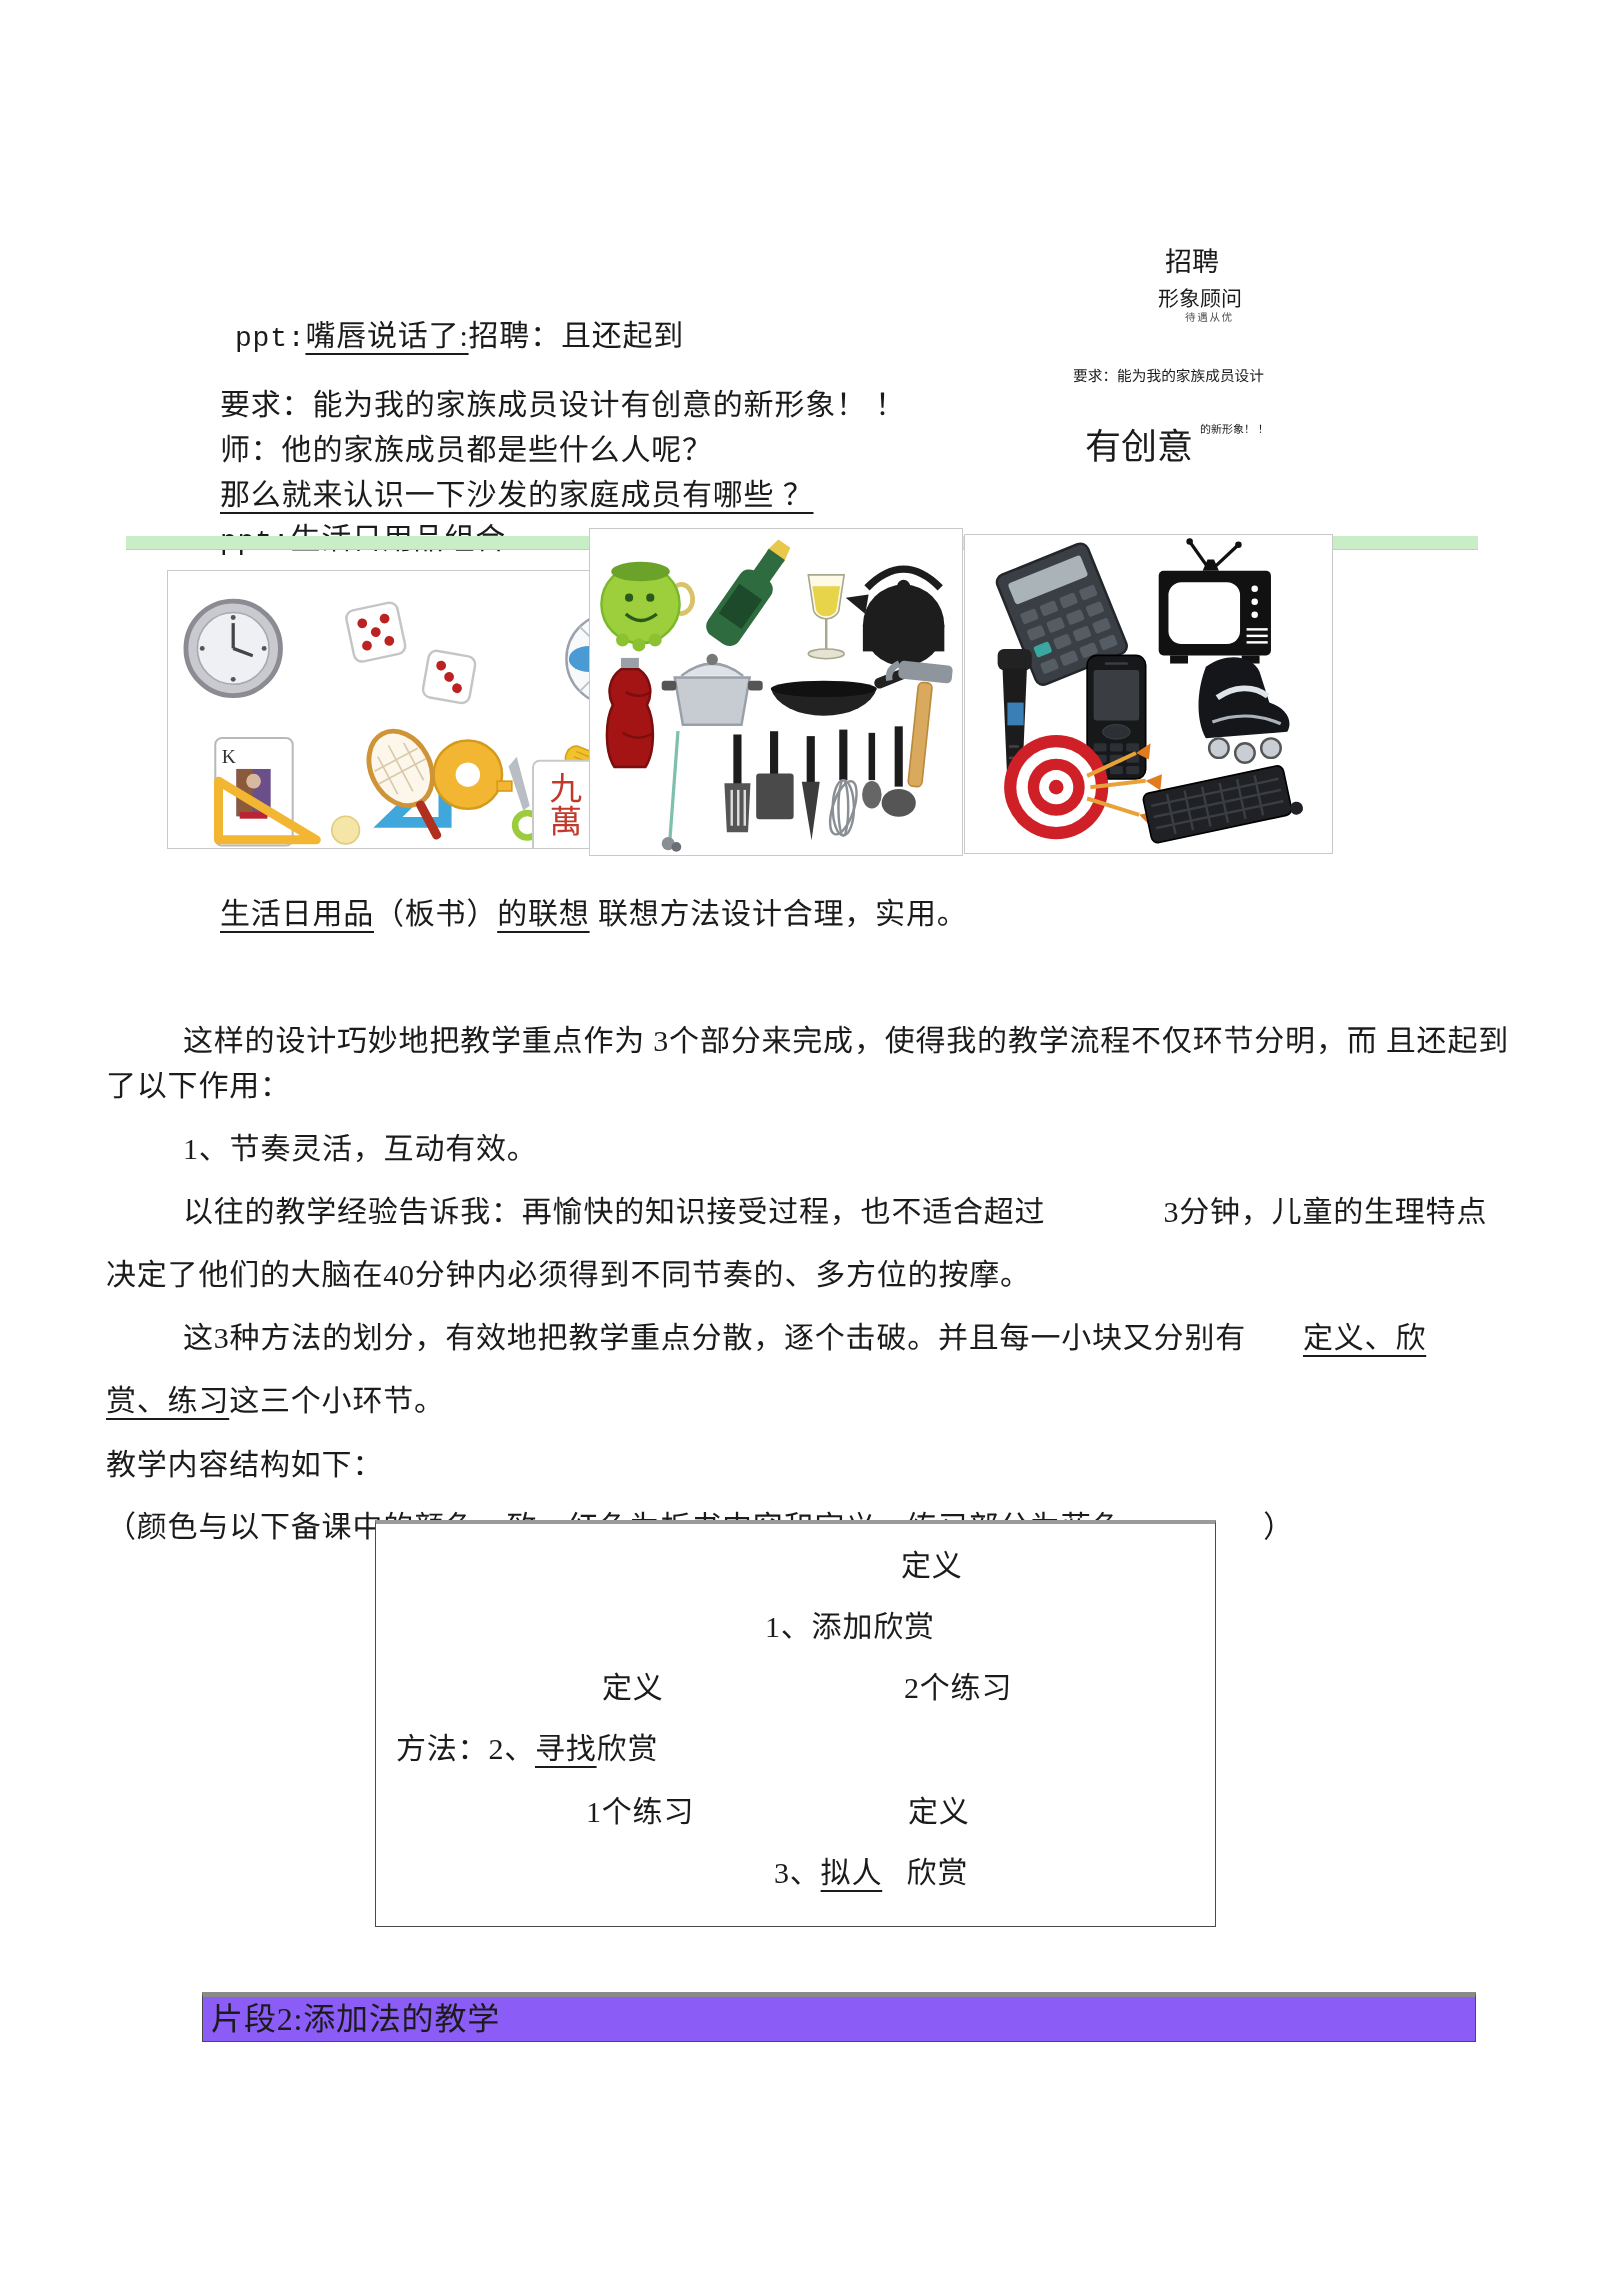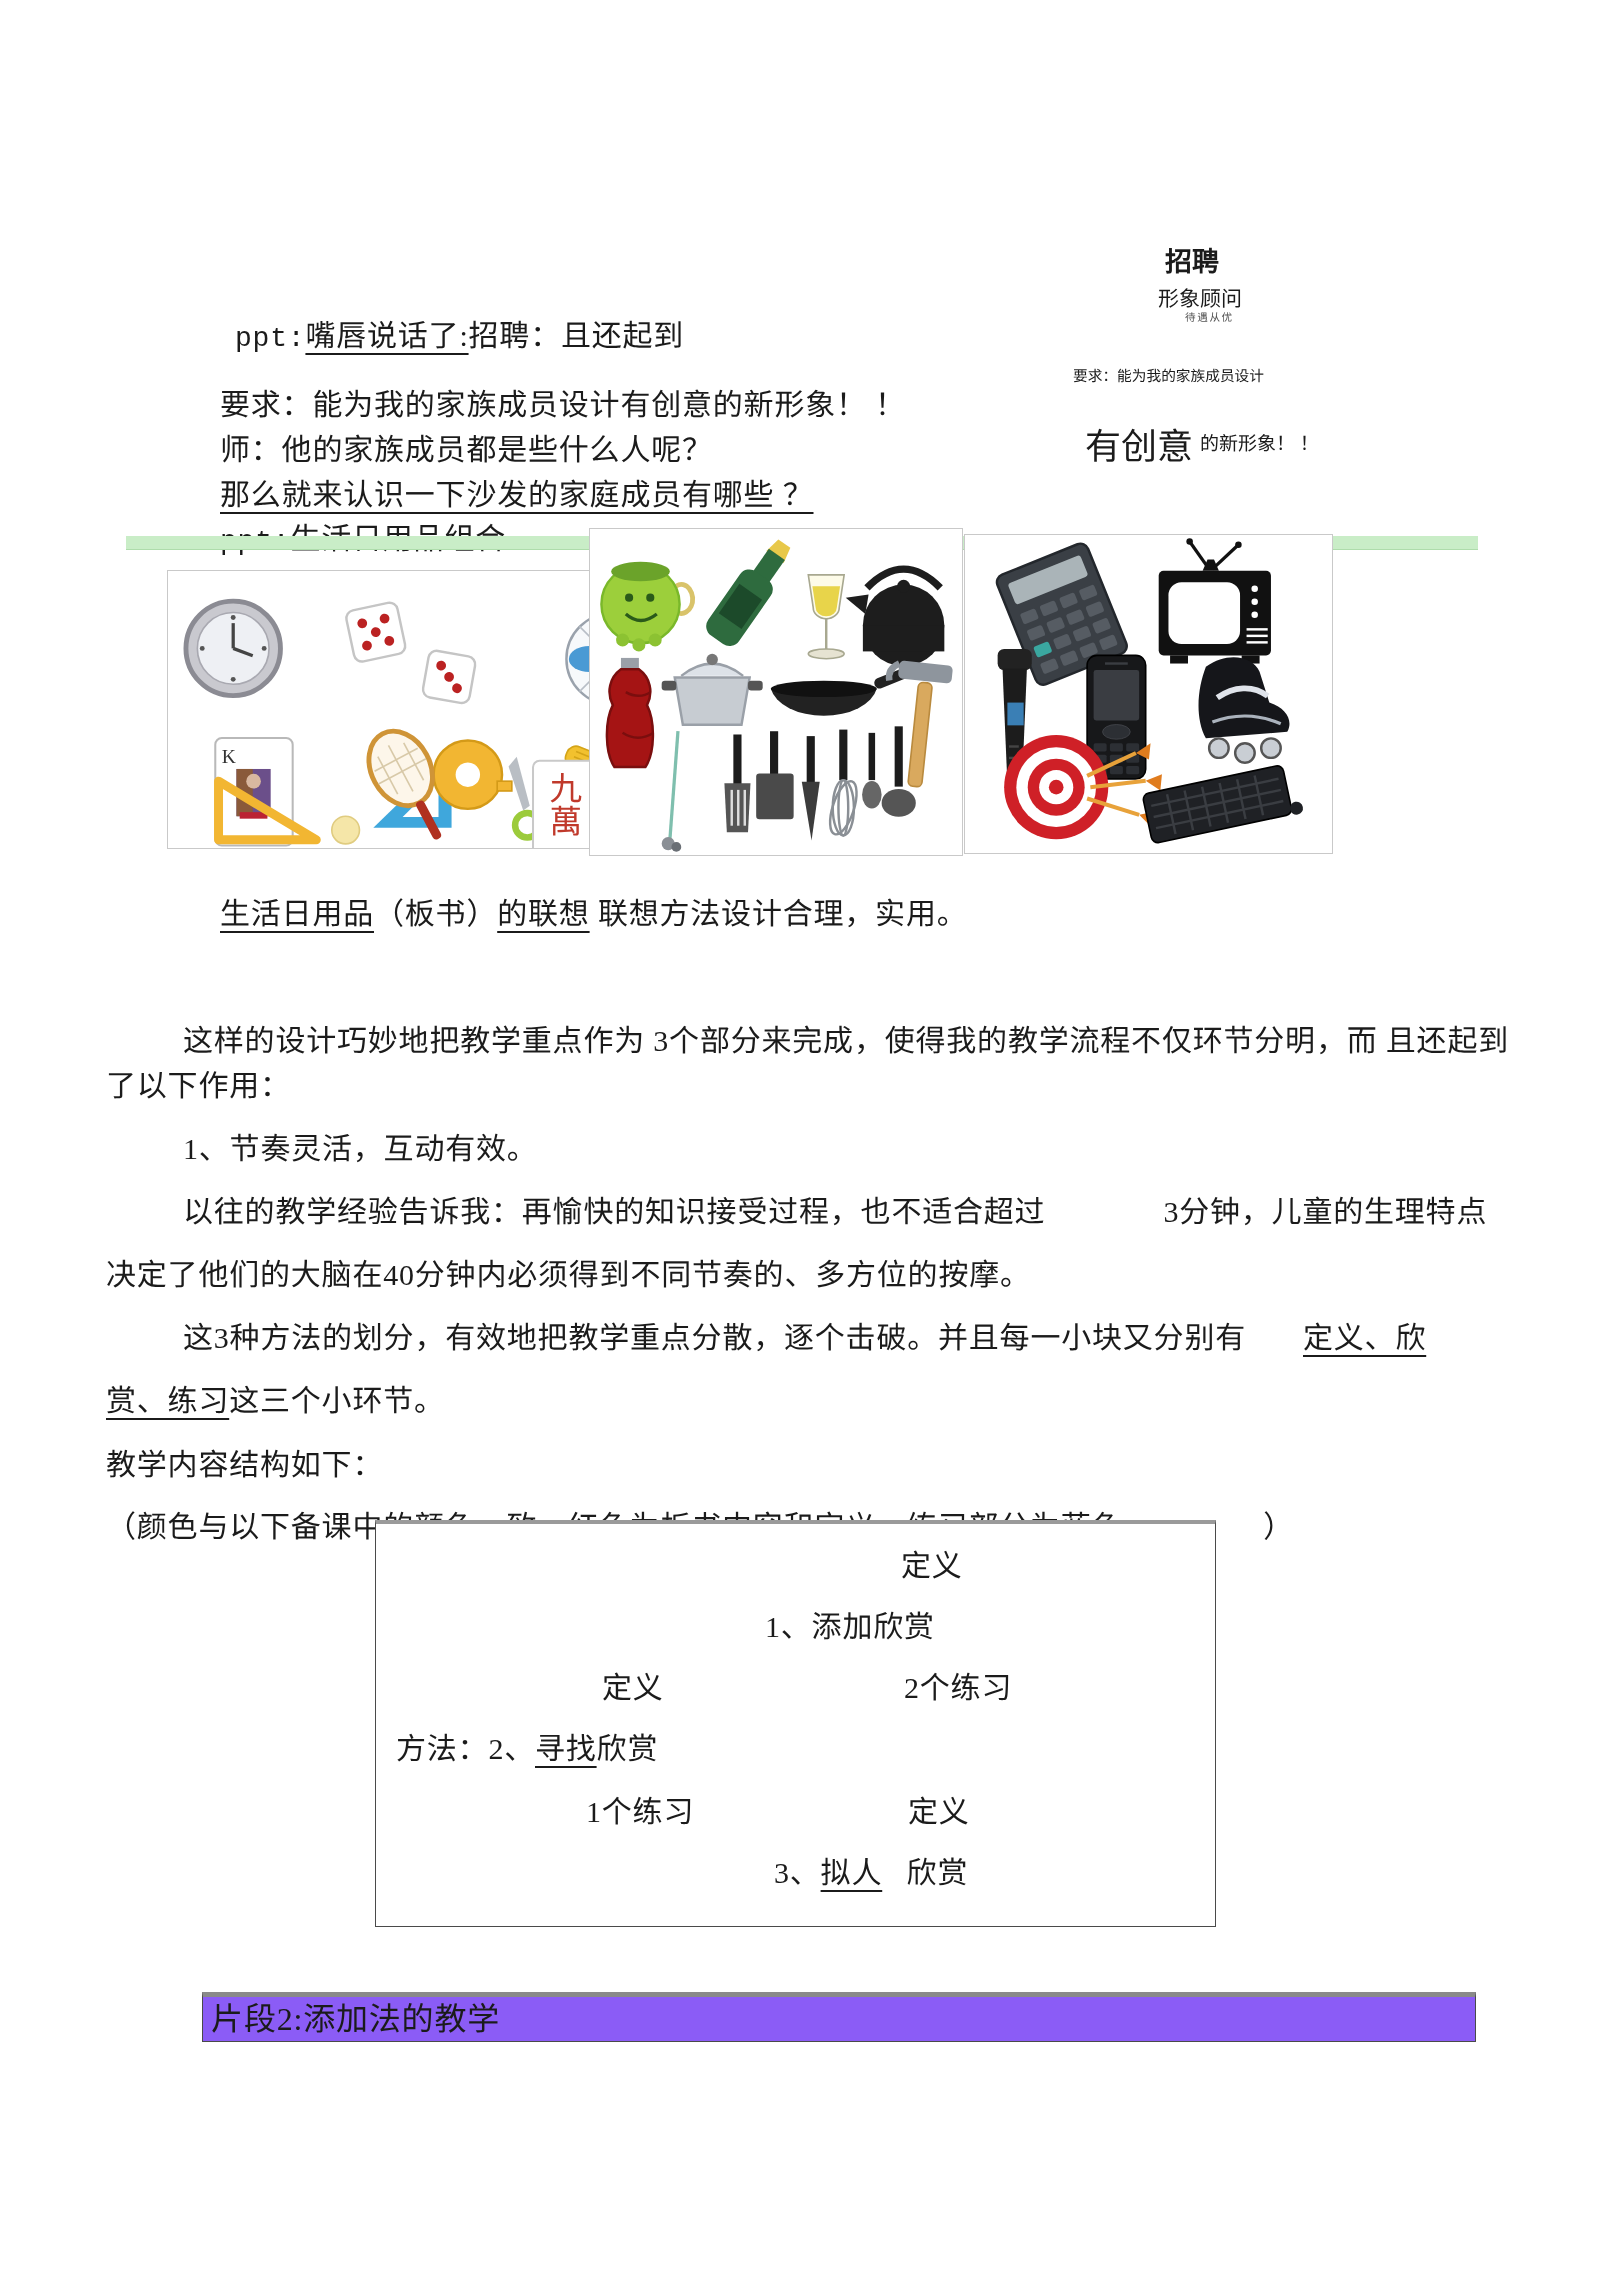"招聘" .sp-title { font-weight: bold -> none }
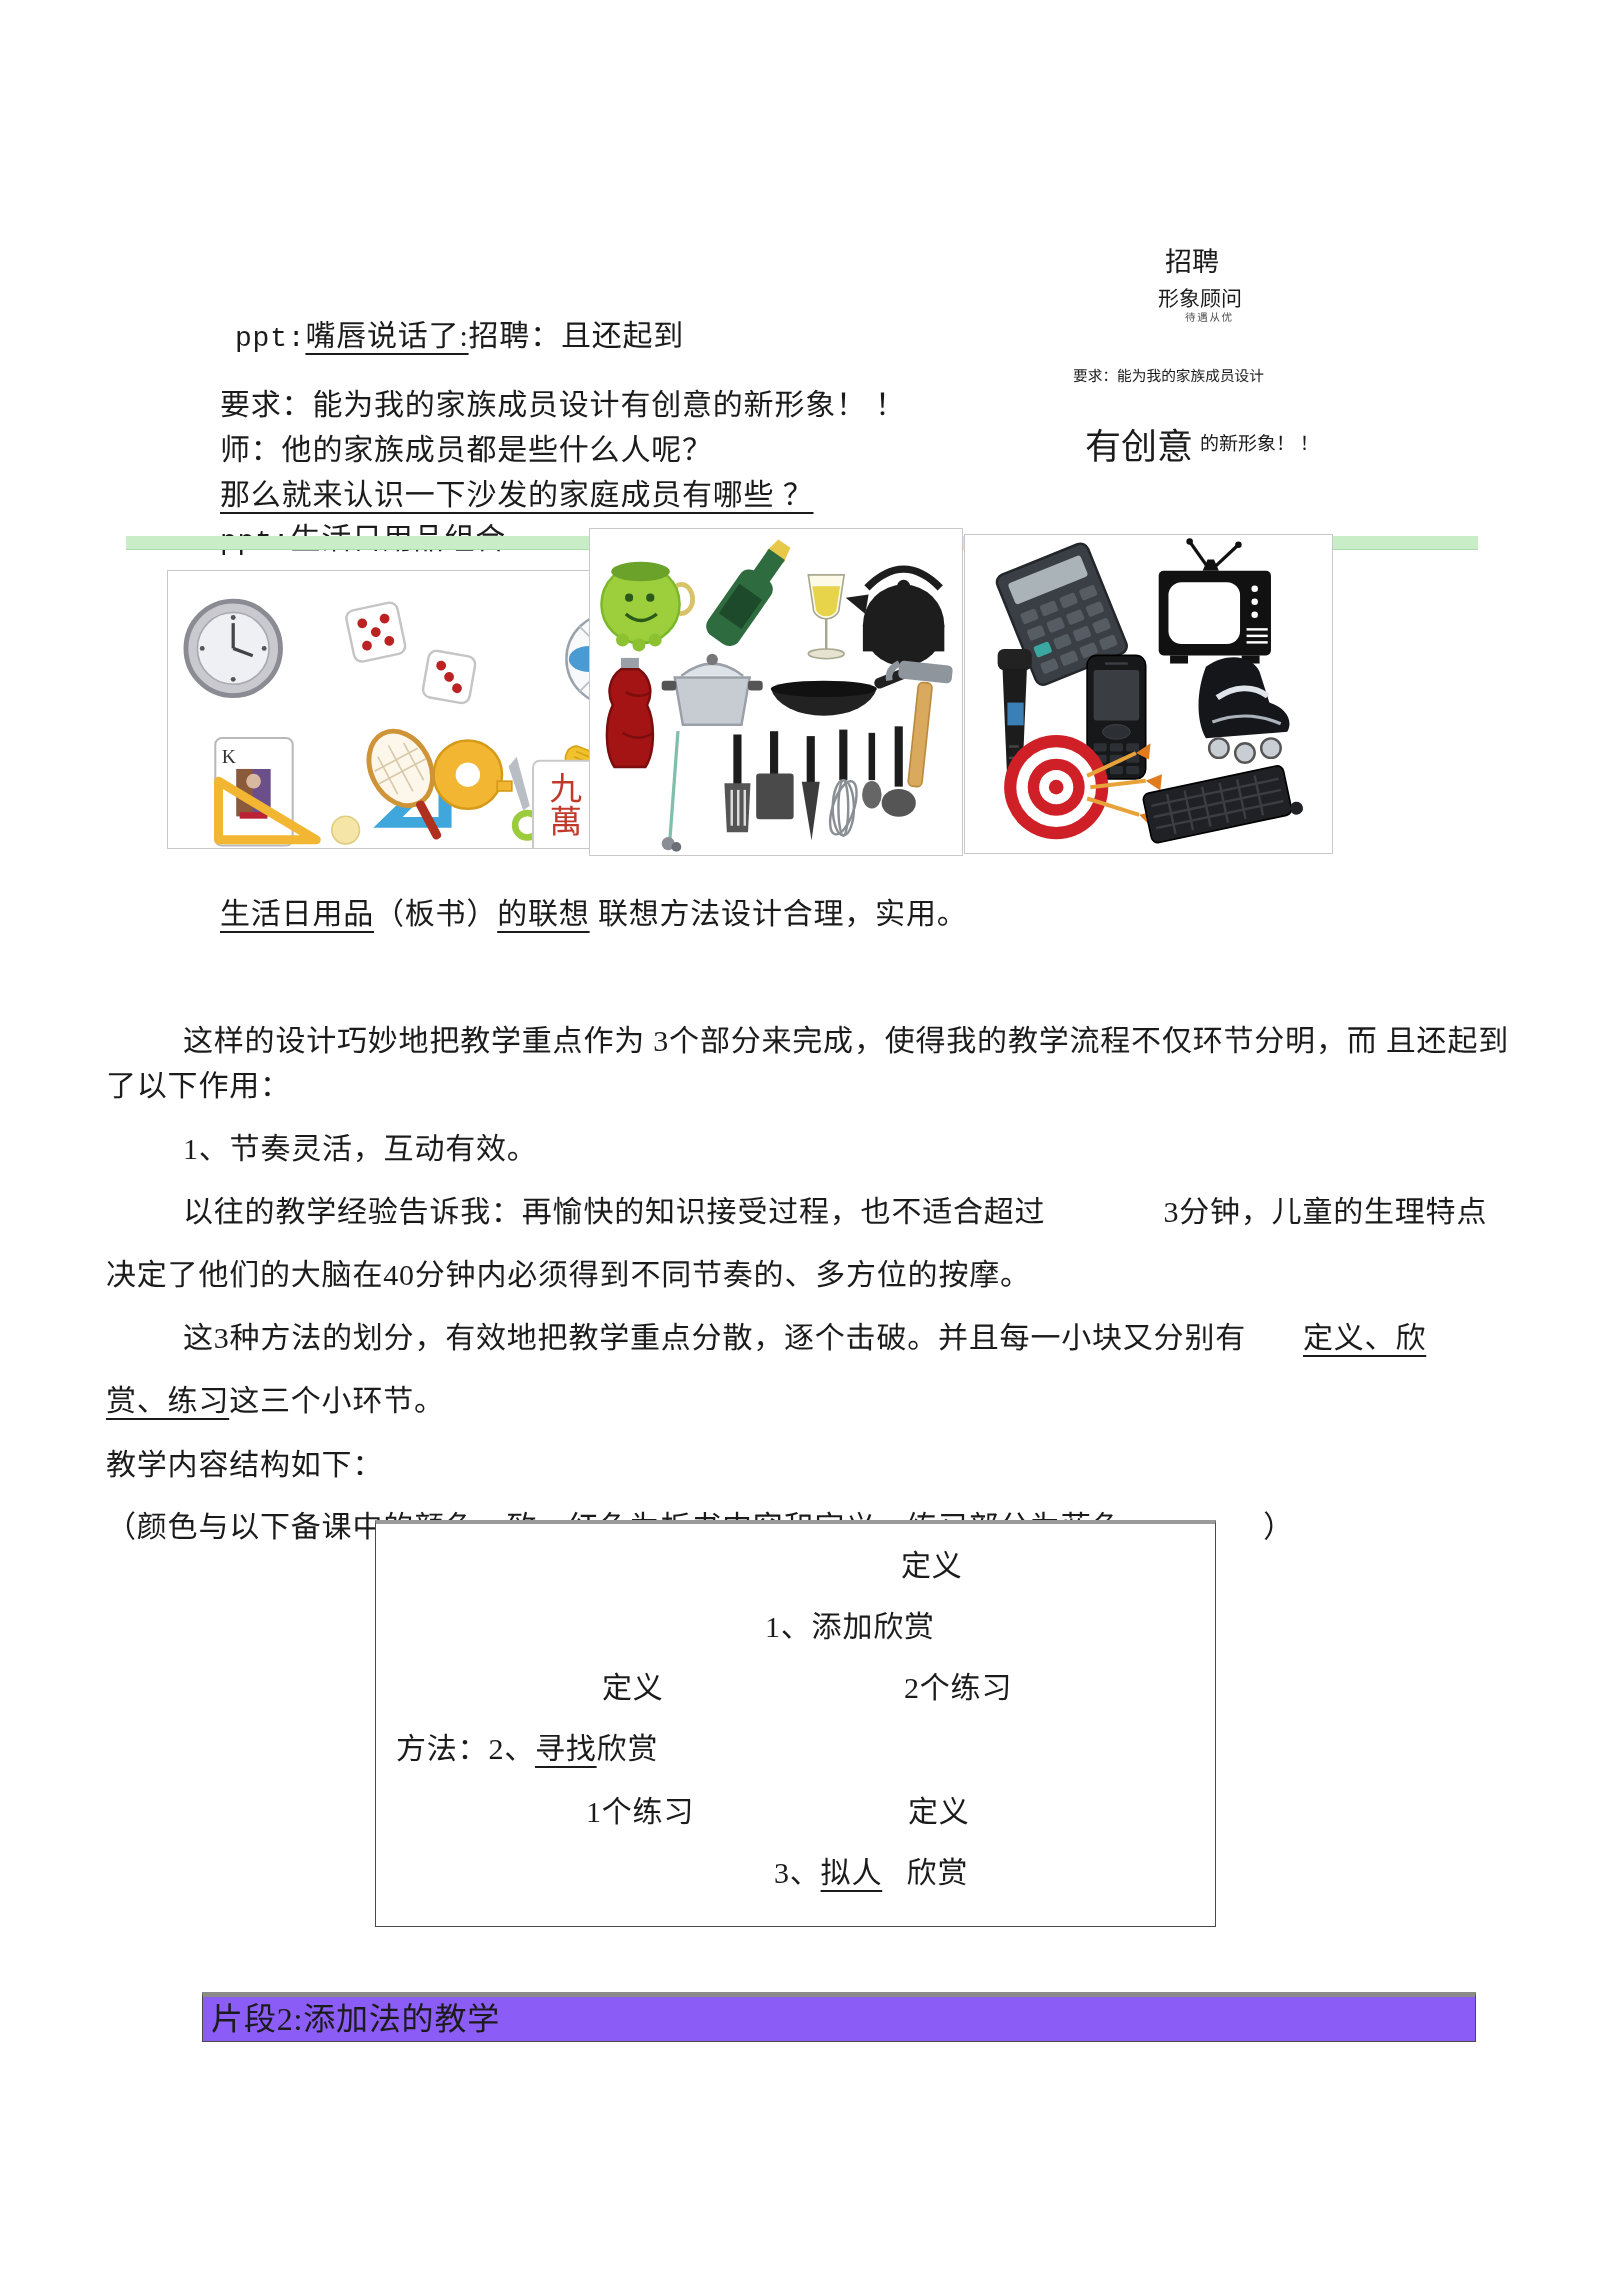"的新形象！ ！" .sp-tail { font-size: 19px -> 11px }
